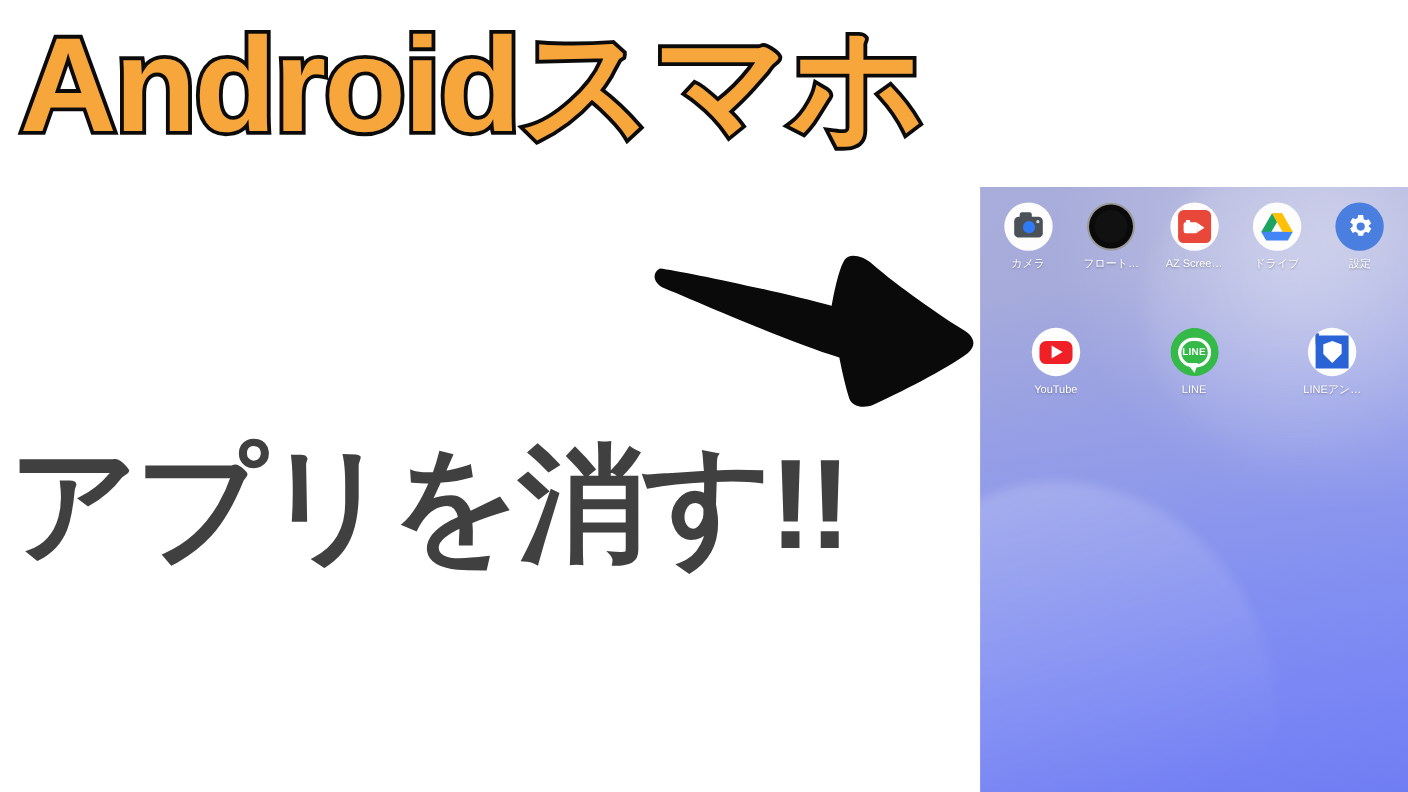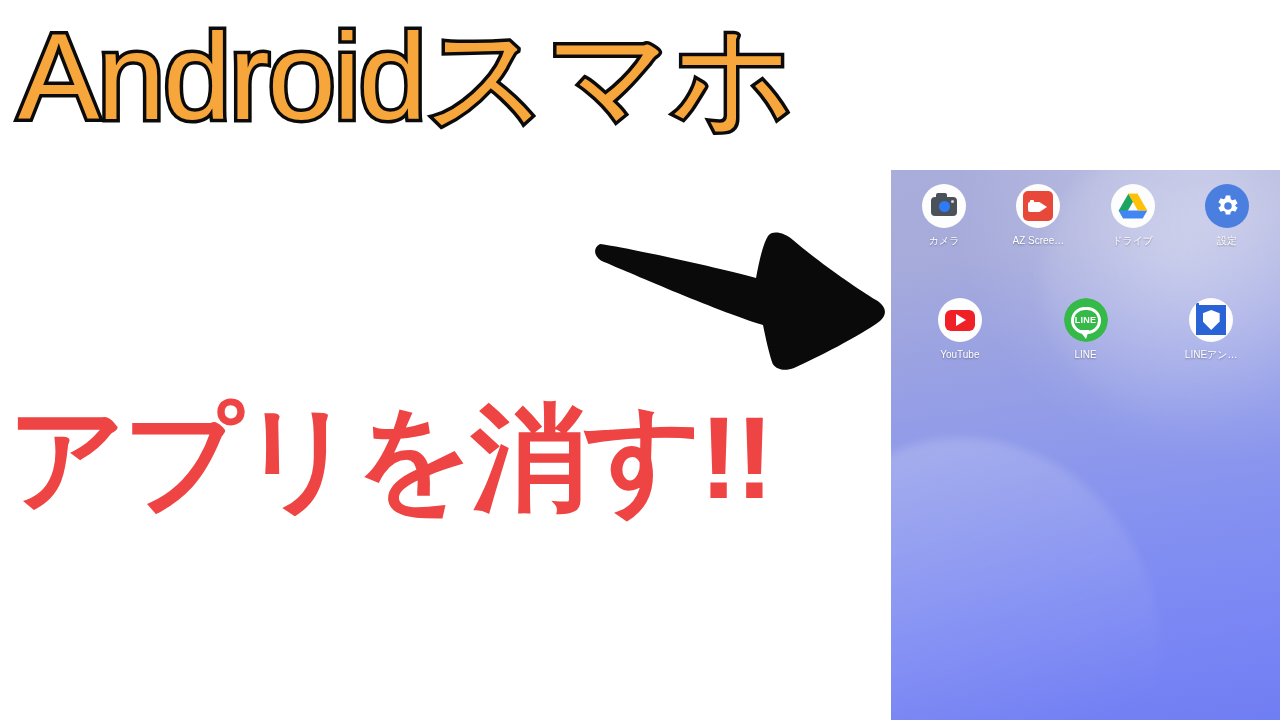"Androidスマホ" #title { font-weight: 400 -> 700 }
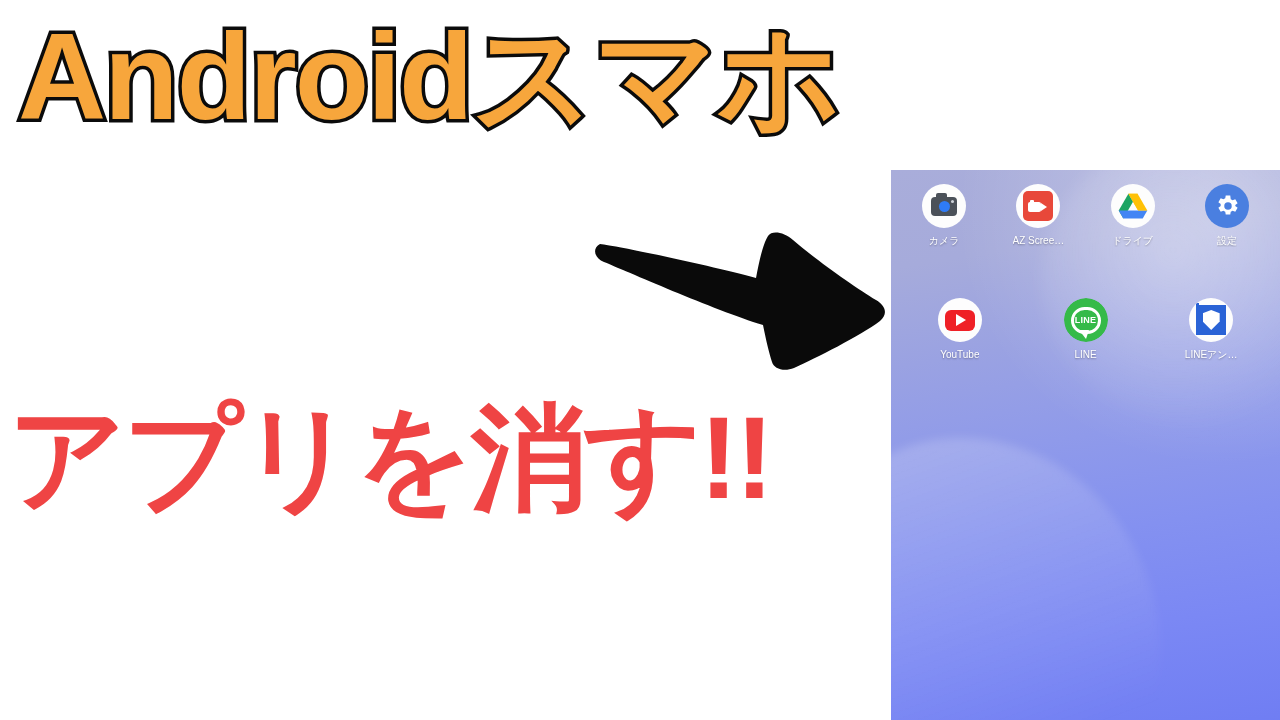"フロート…" div.app-cell { html: none -> <div> <div> <div> <div> <div></div> </div> </div> </div> <div>フロート…</div> </div> }
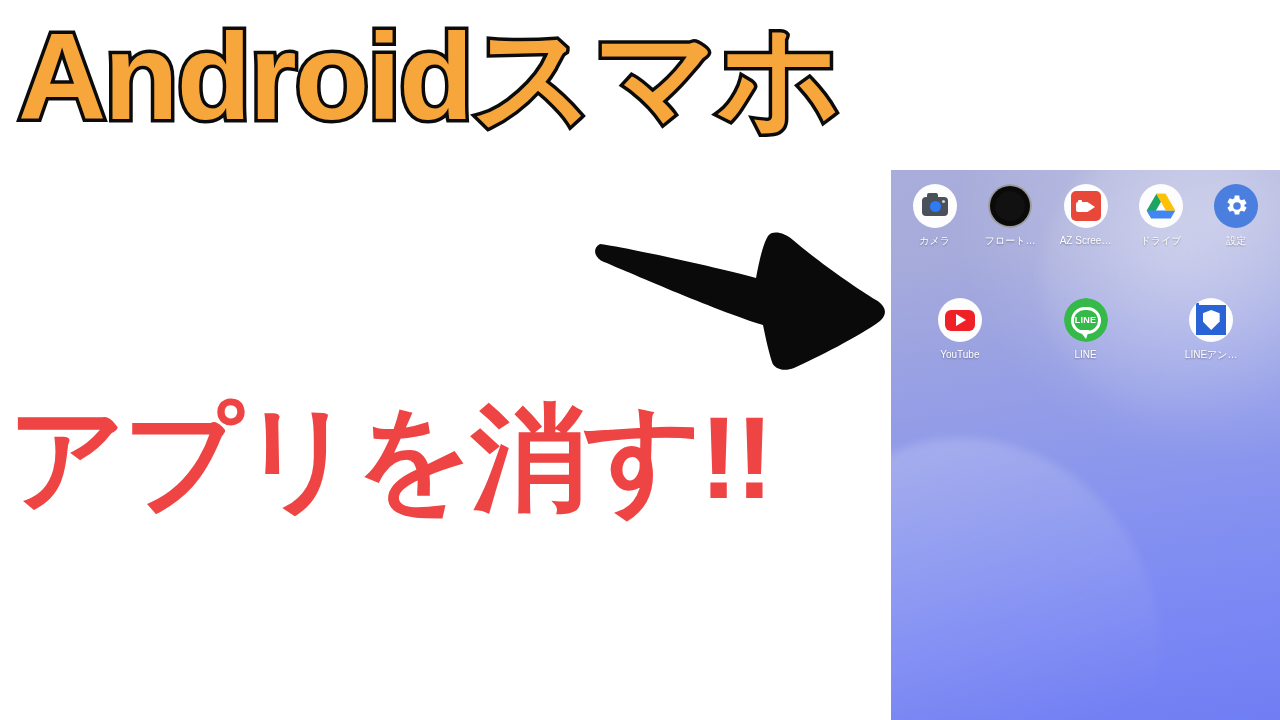"アプリを消す!!" .bigline { color: #ef4444 -> #404040 }
